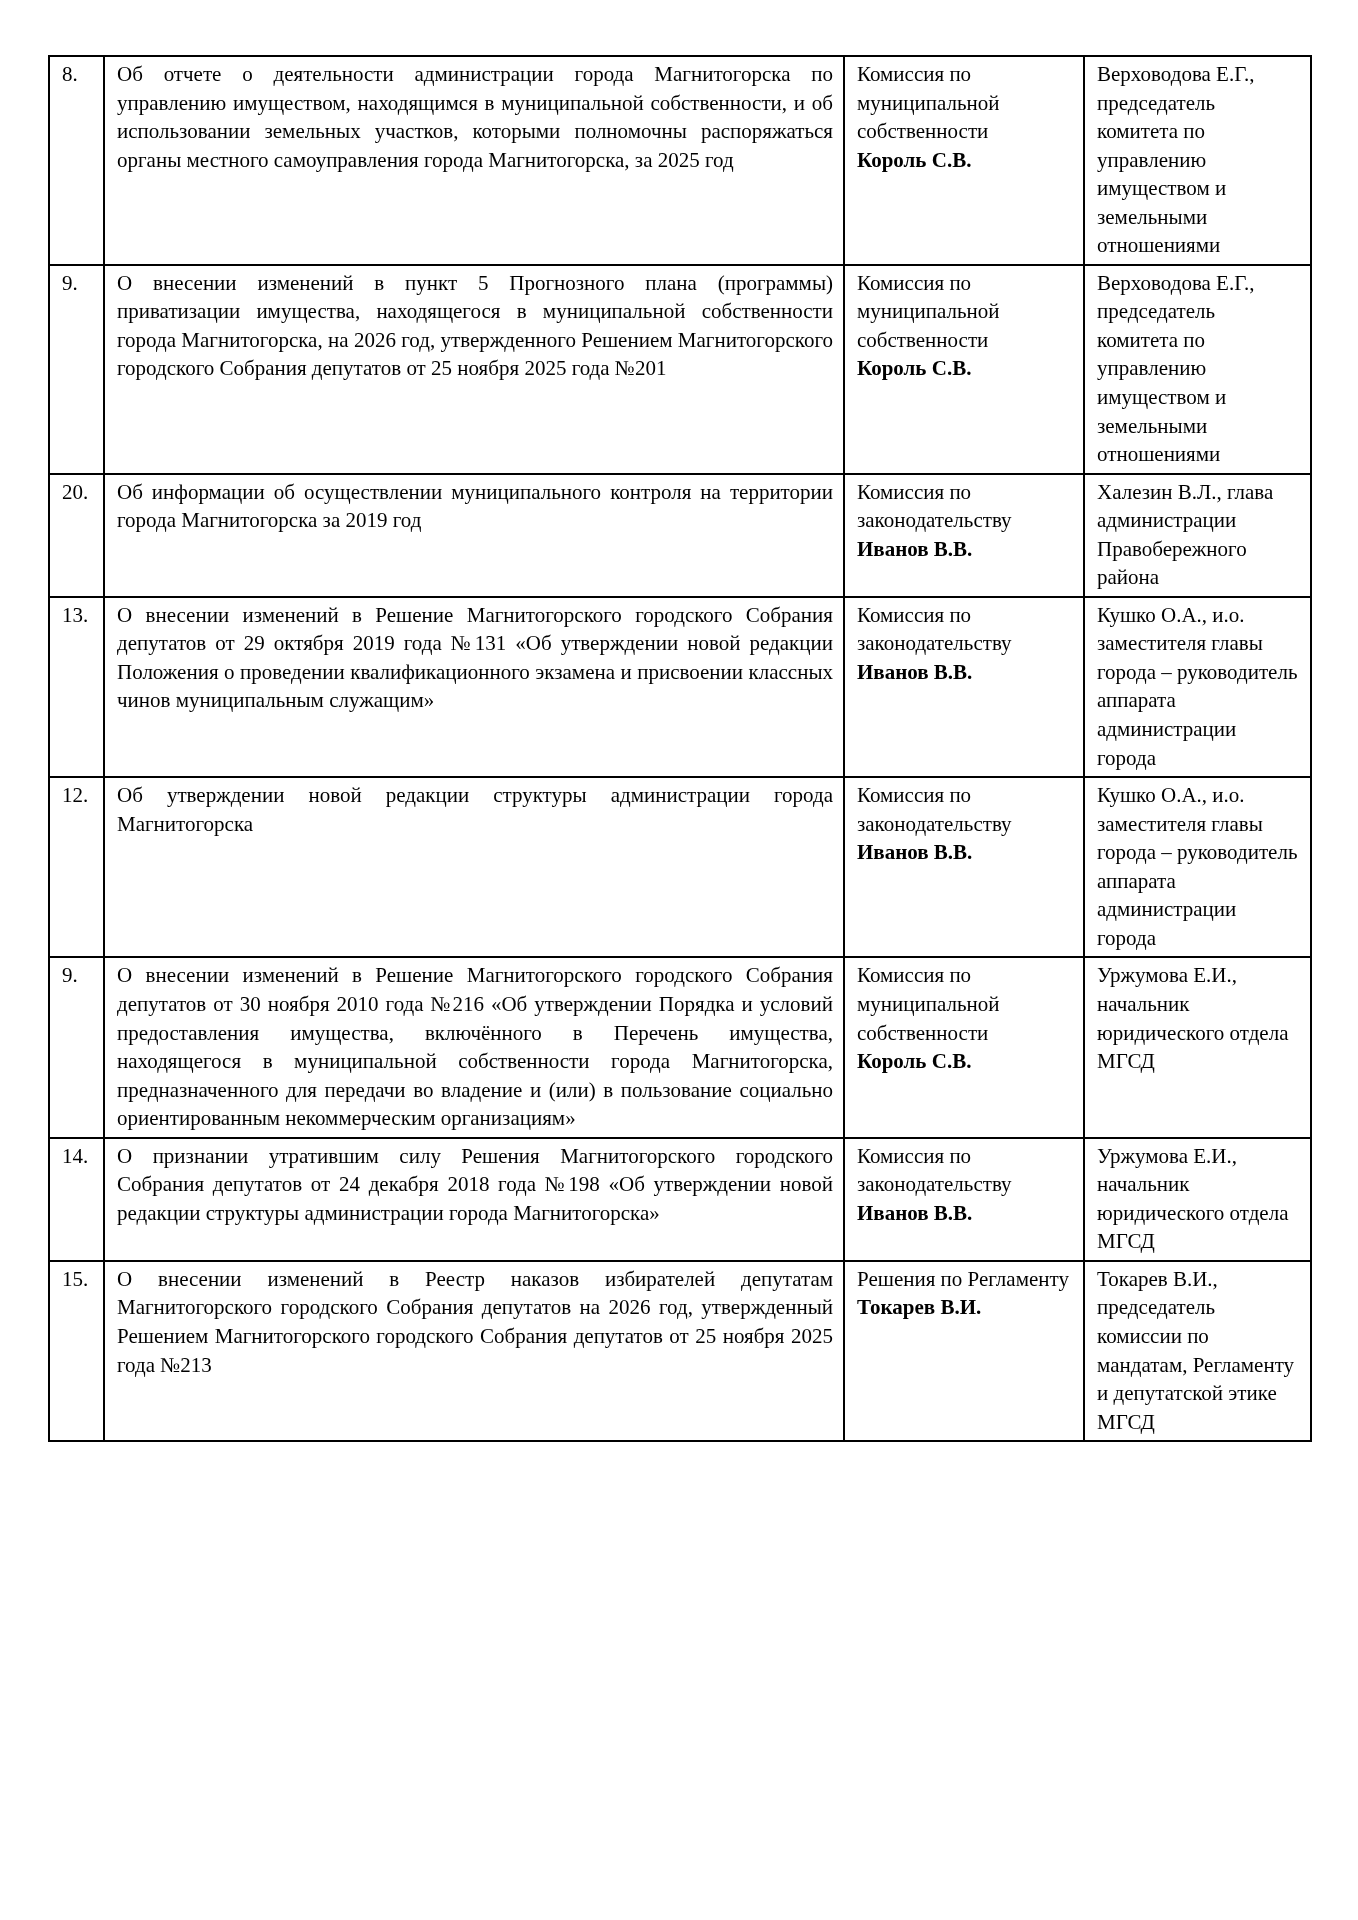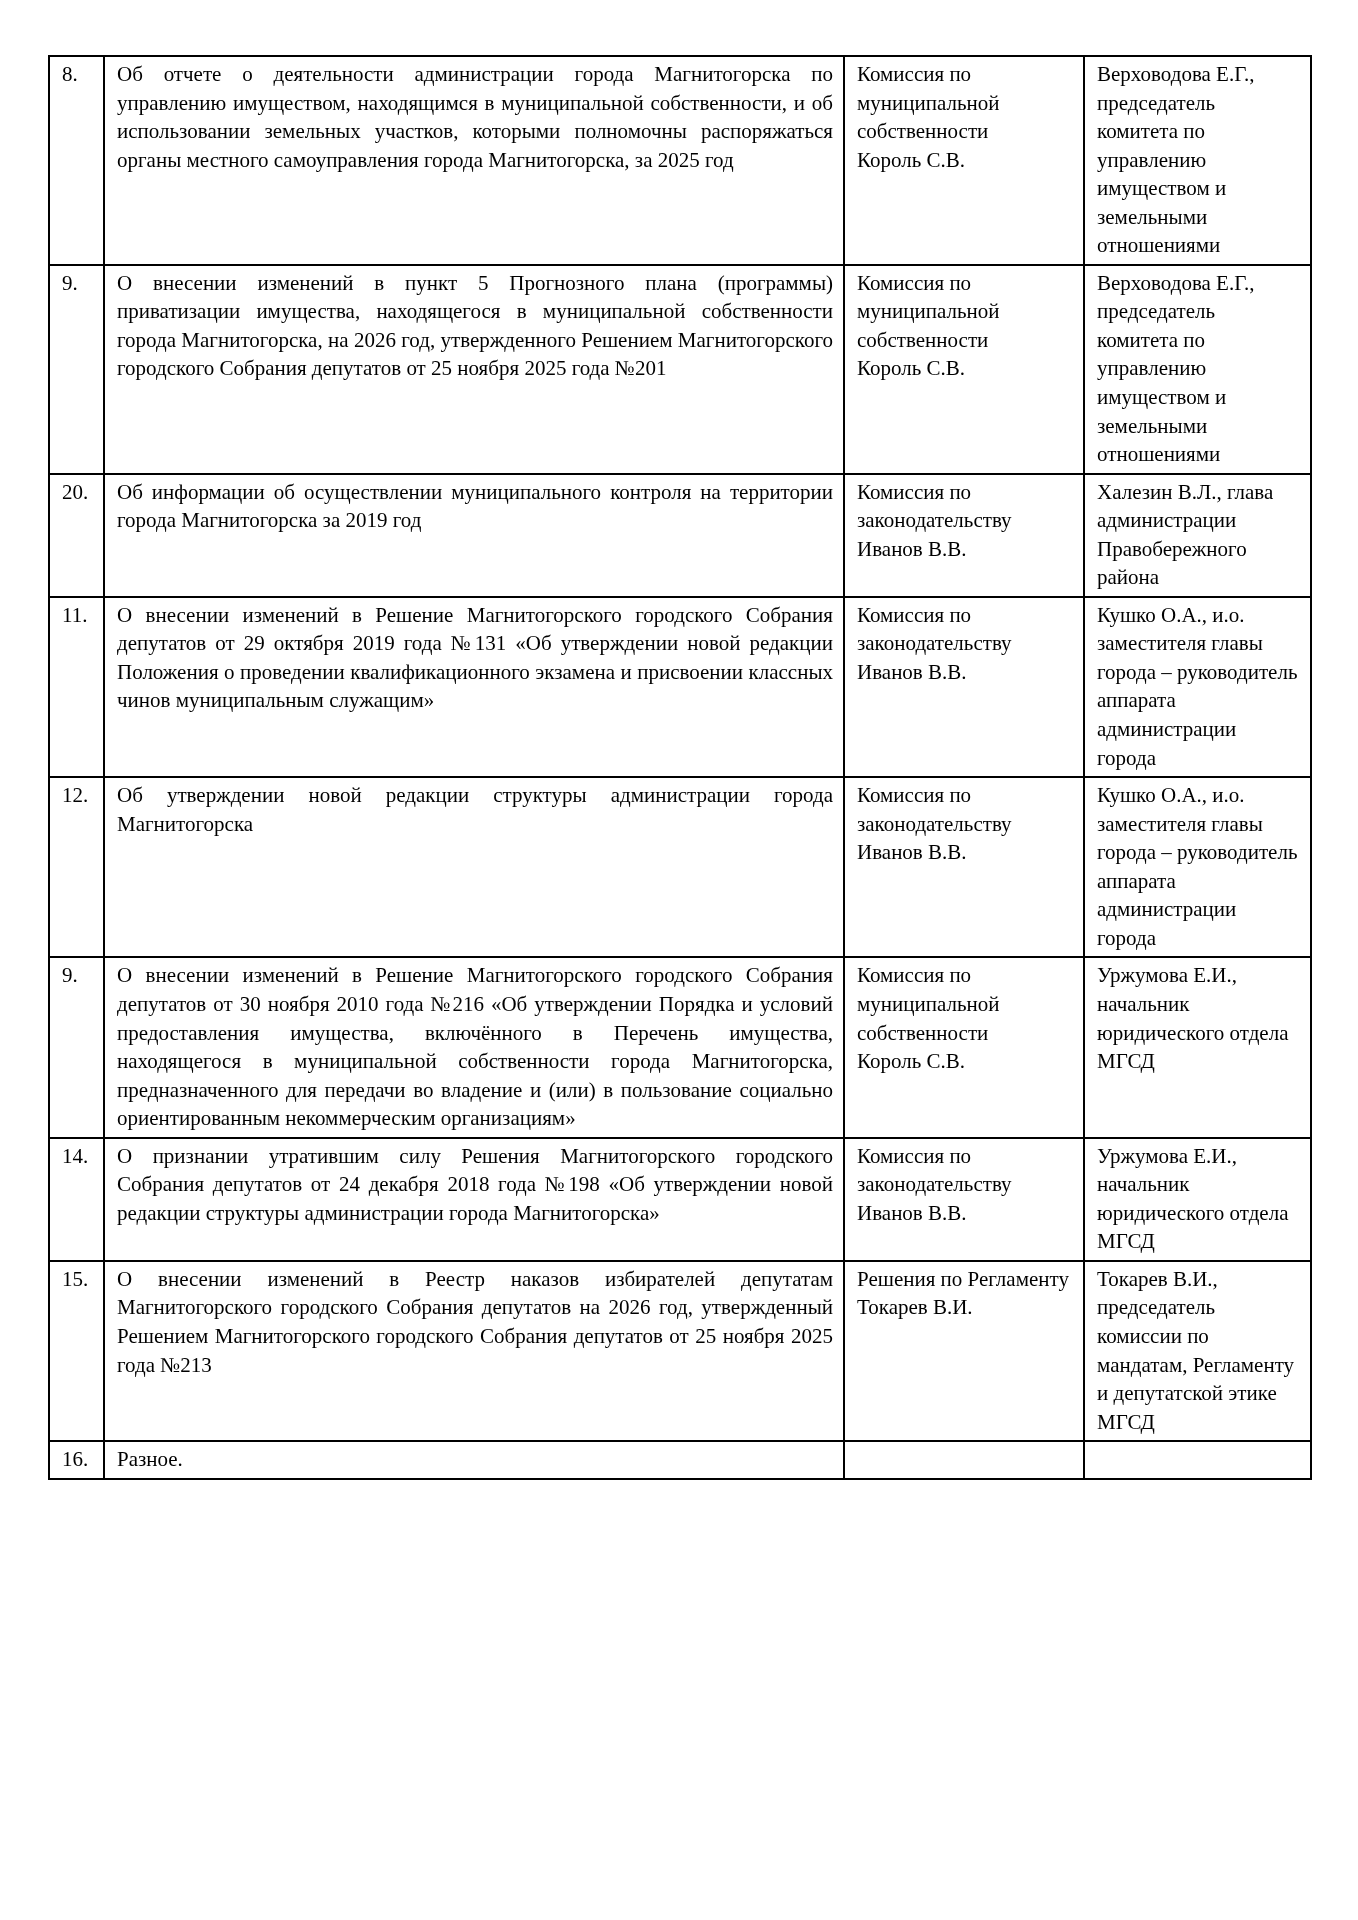"Король С.В." td.c-comm div.chair { font-weight: normal -> bold }
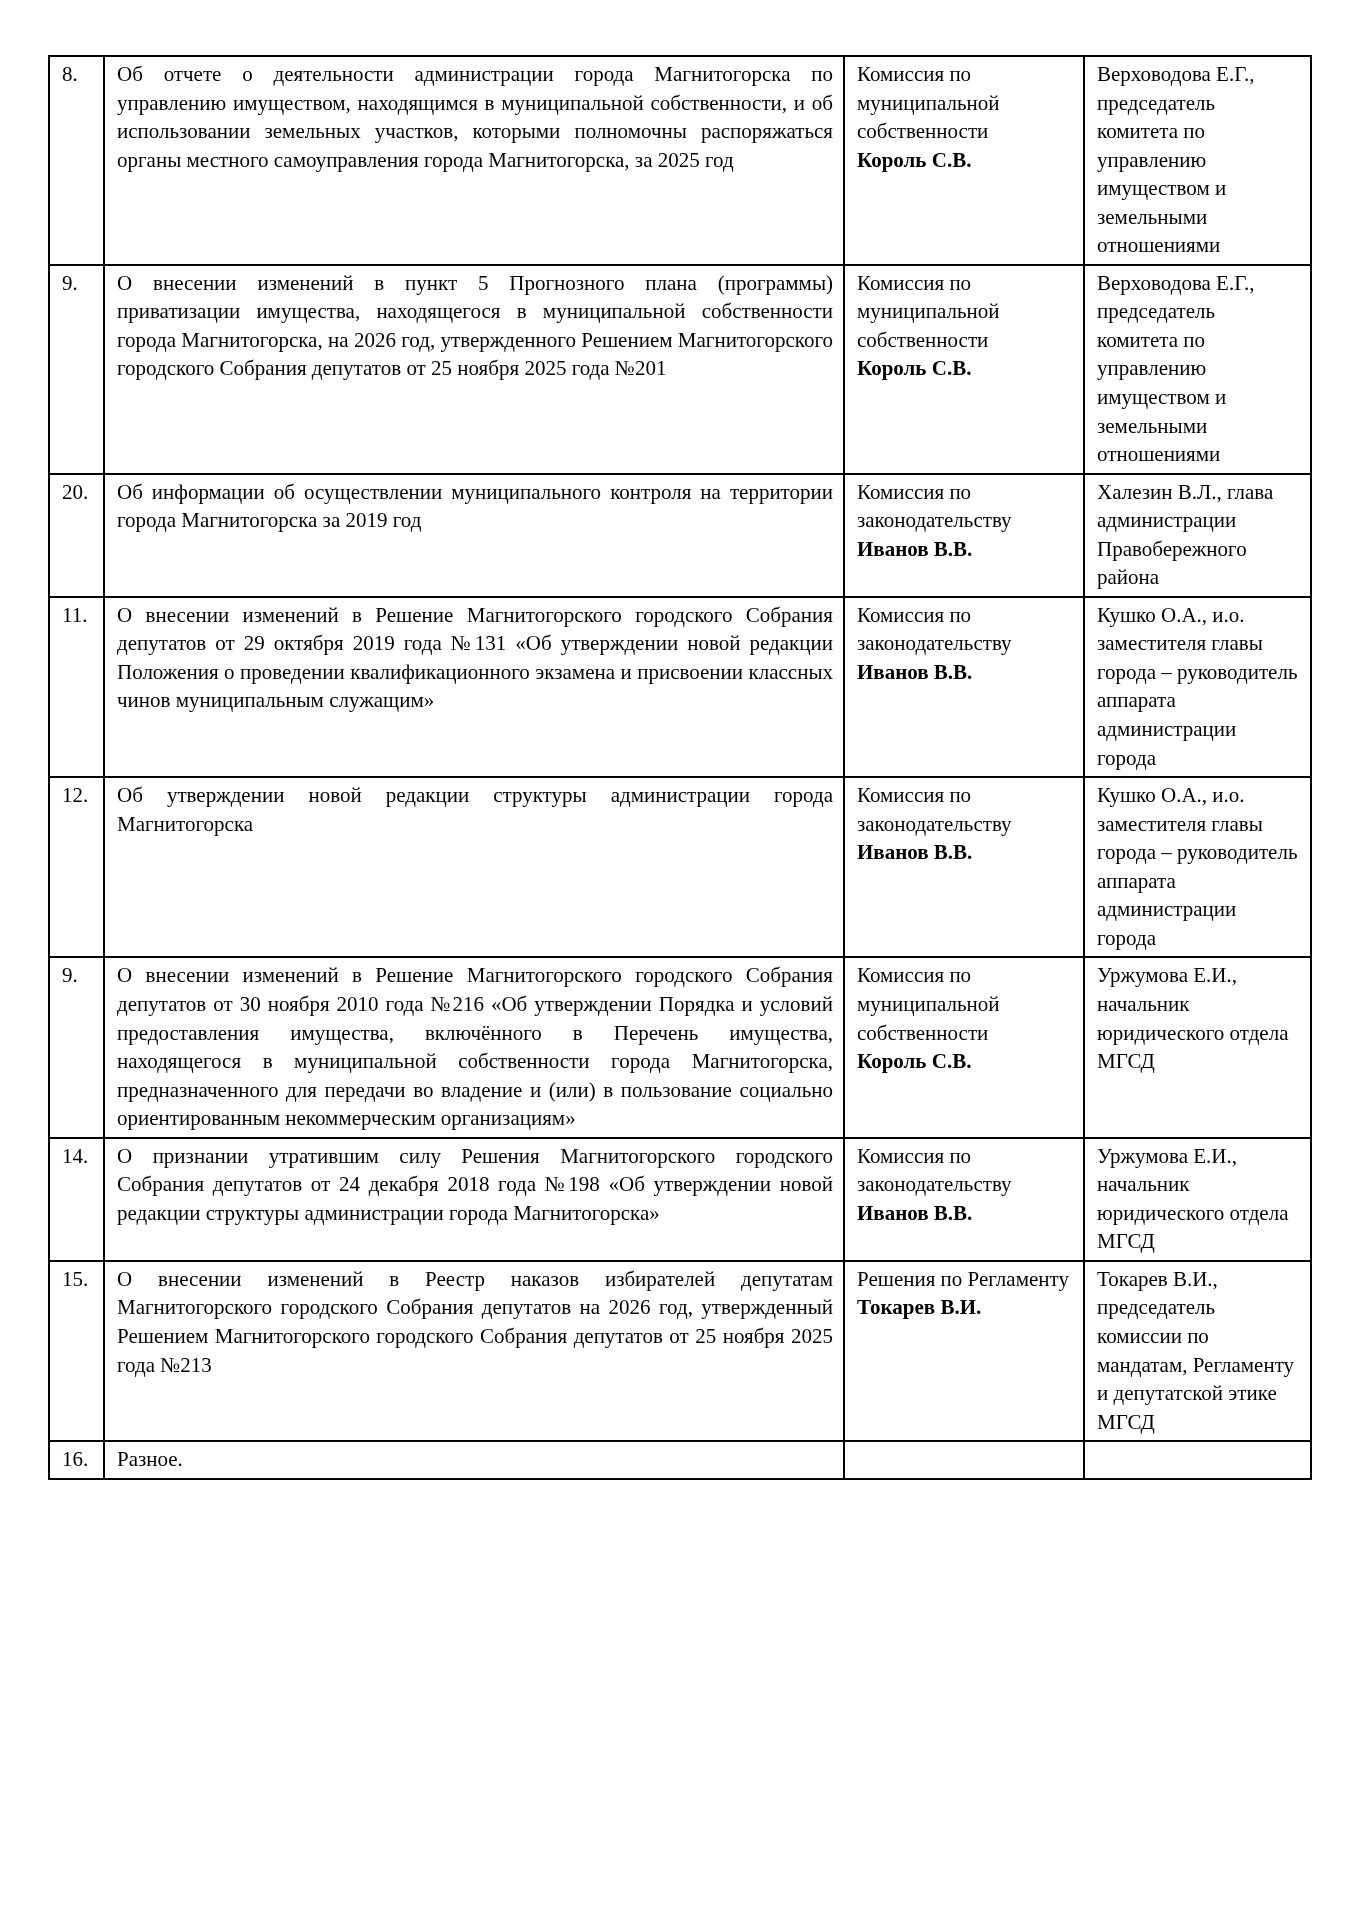"11." td.c-num { text: 11 -> 13 }
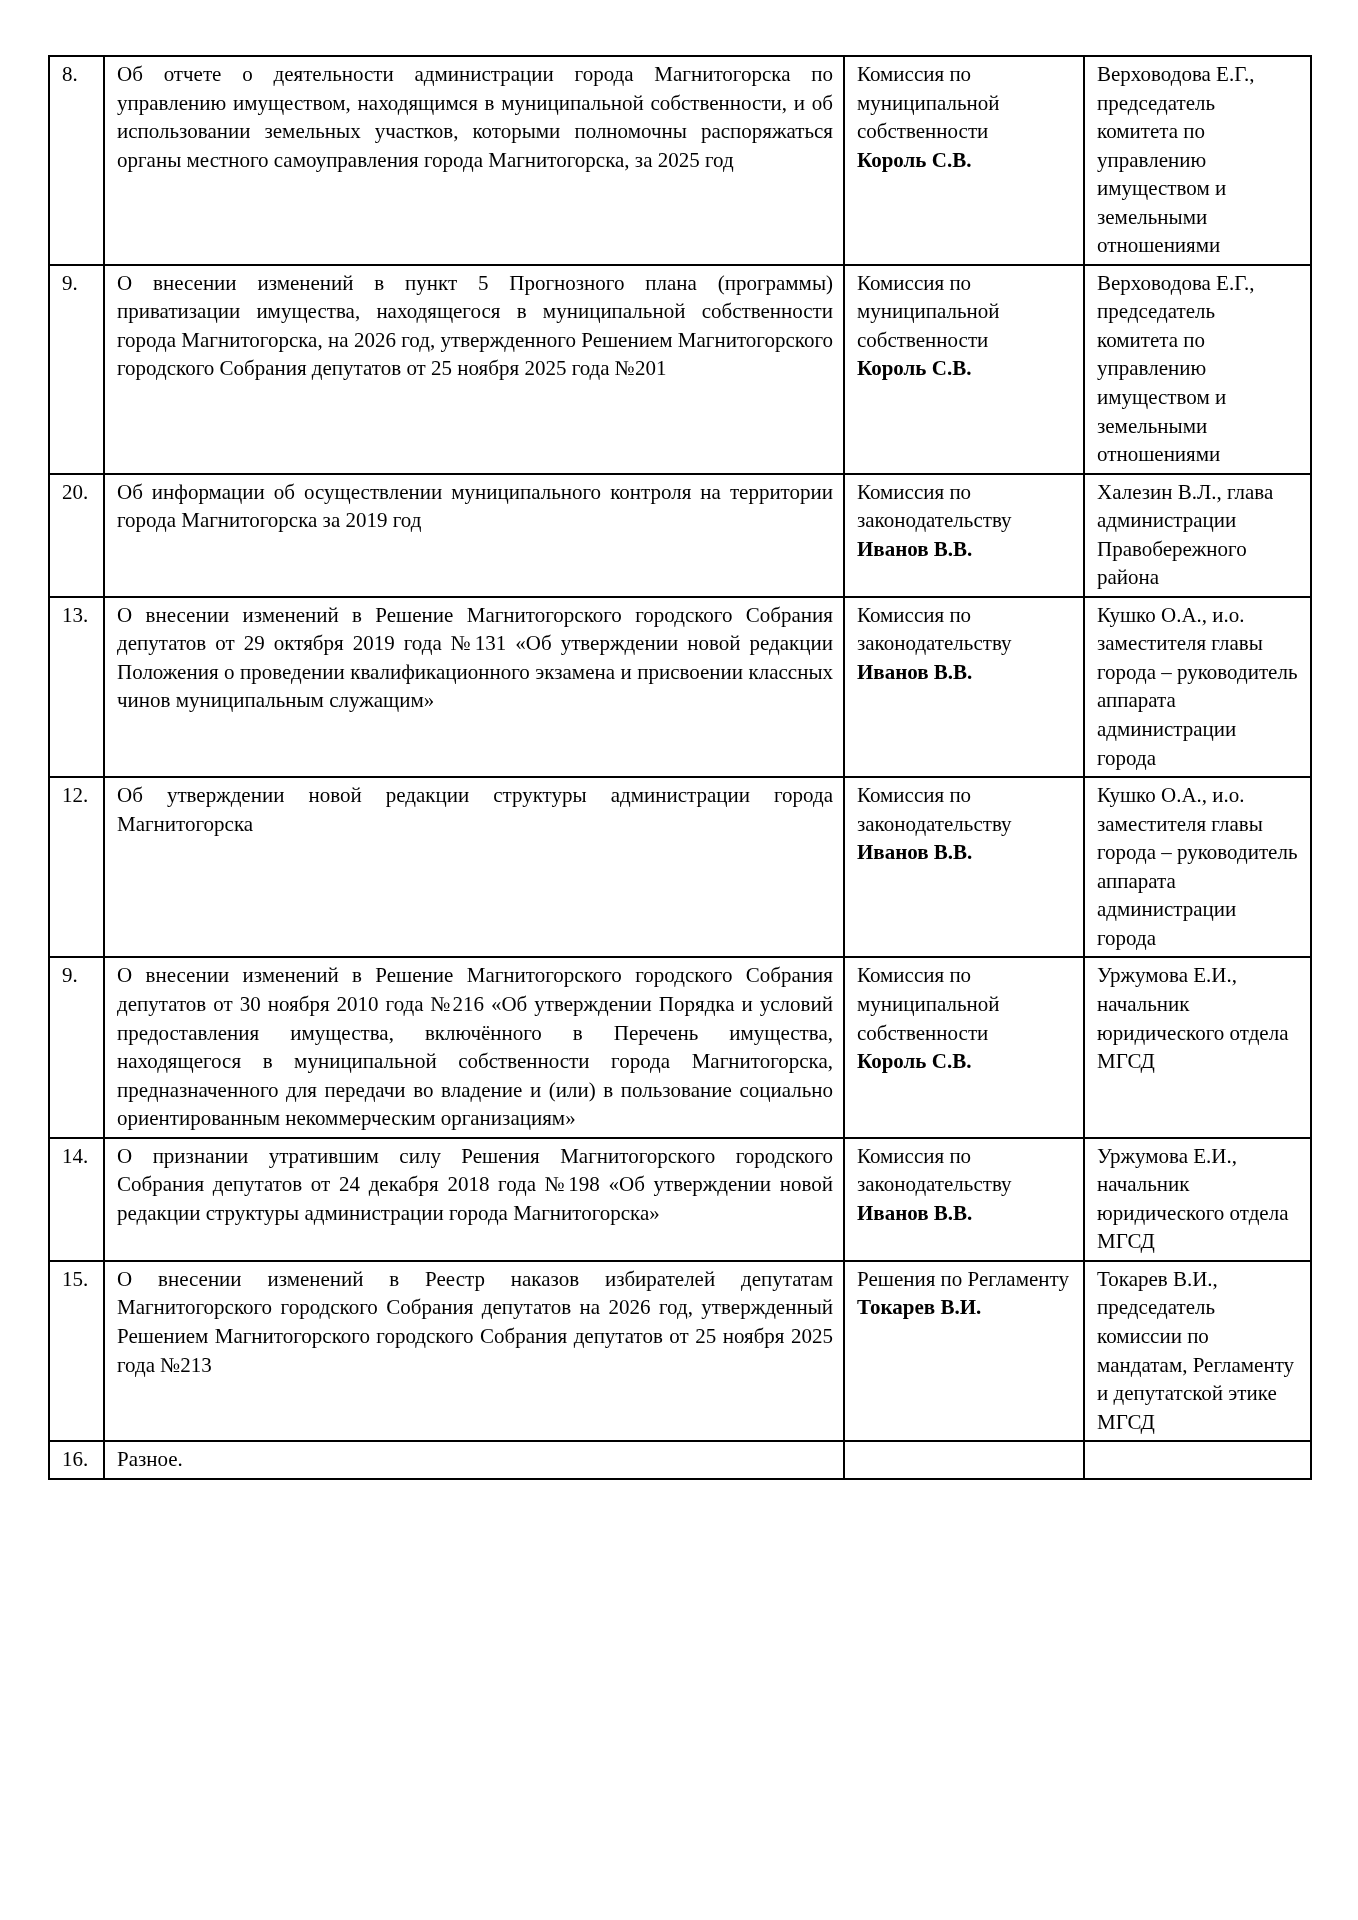"16." tr { html: <tr> <td>16.</td> <td>Разное.</td> <td> <div></div> <div></div> </td> <td></td> </tr> -> none }
